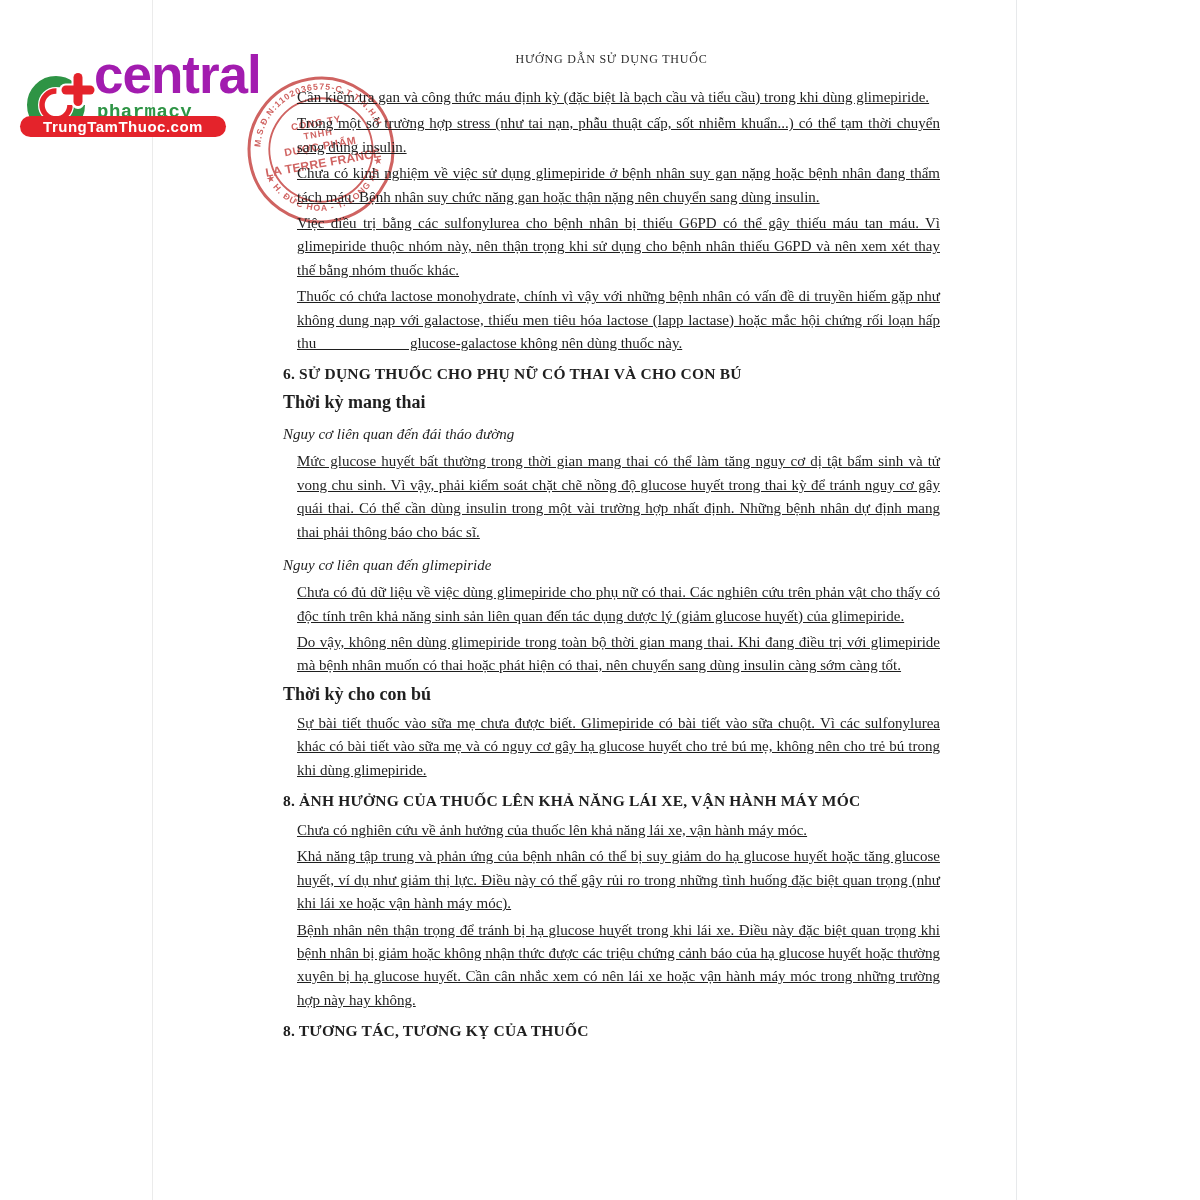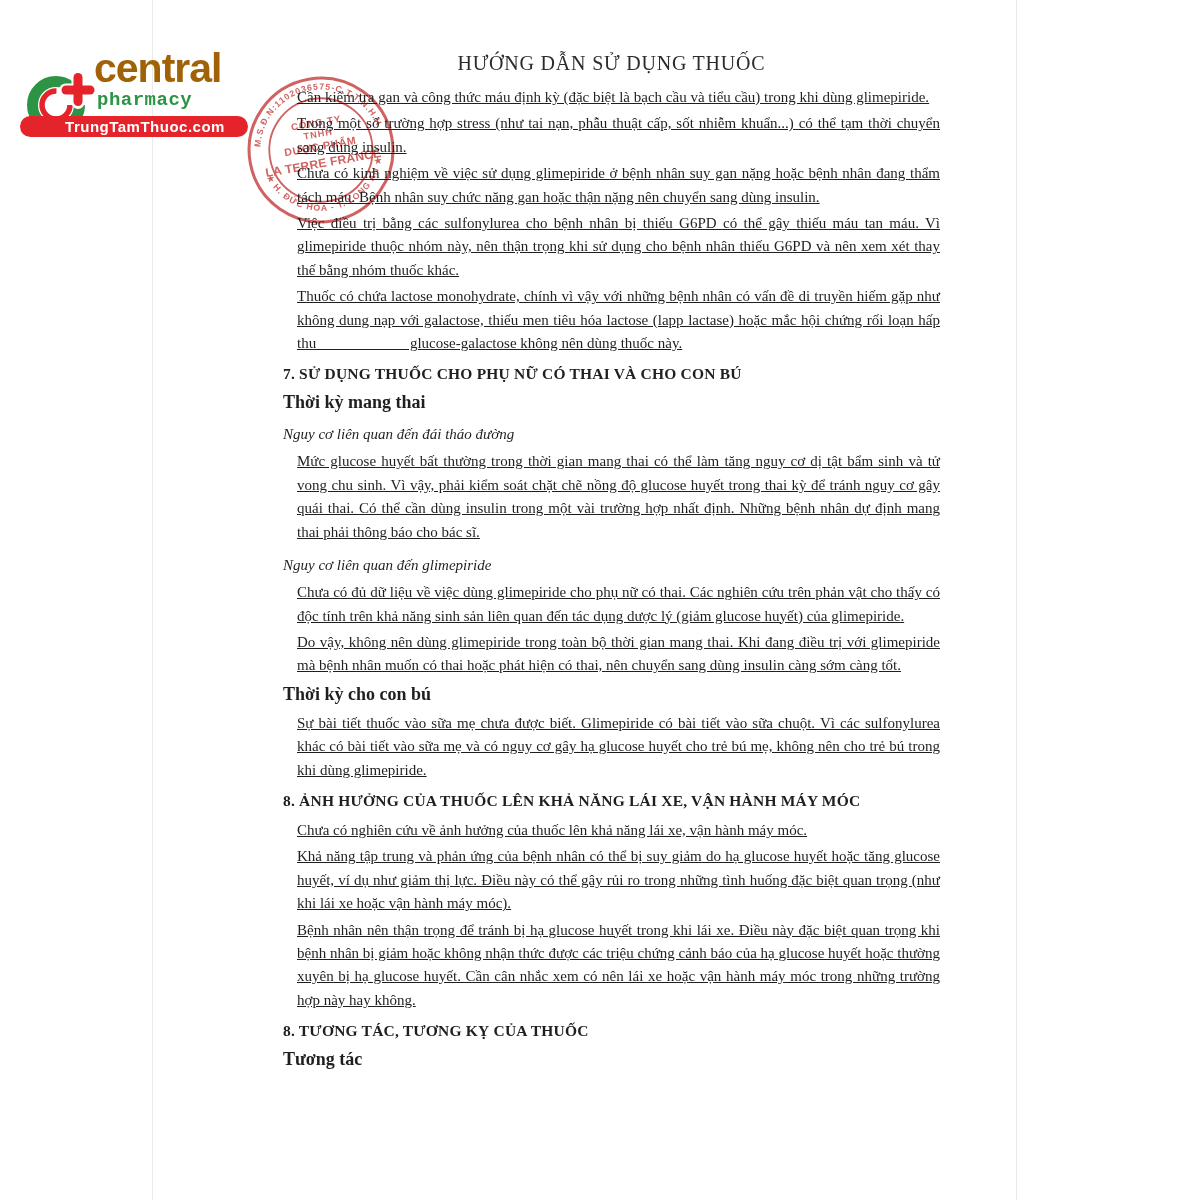"central" .logo-brand { color: #a16207 -> #a21caf; font-size: 41px -> 53px }
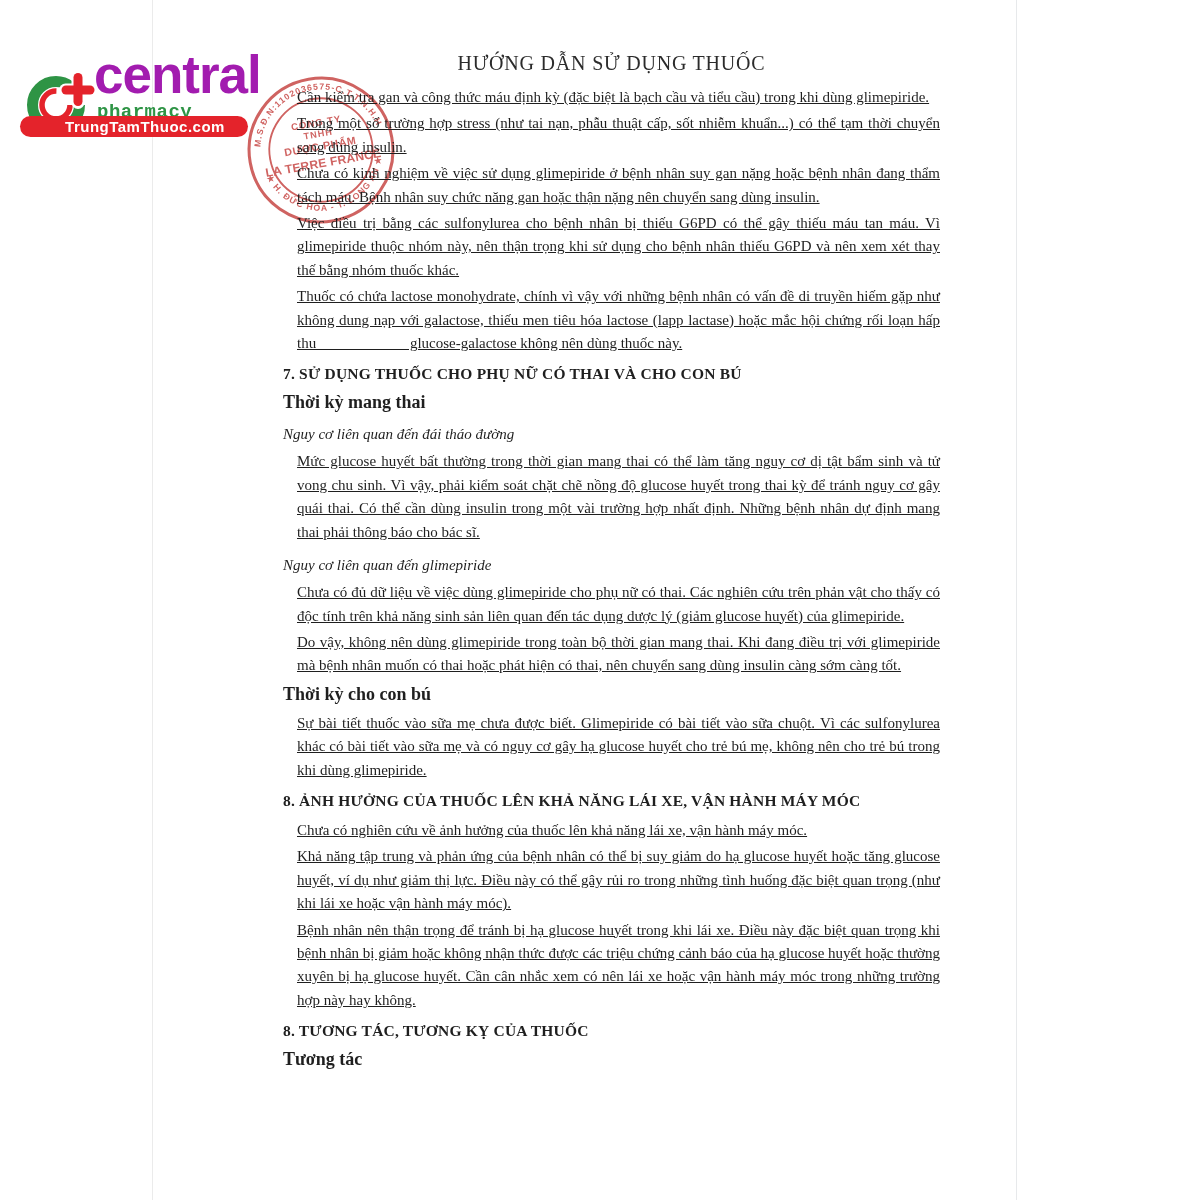"HƯỚNG DẪN SỬ DỤNG THUỐC" .doc-title { font-size: 20px -> 12px }
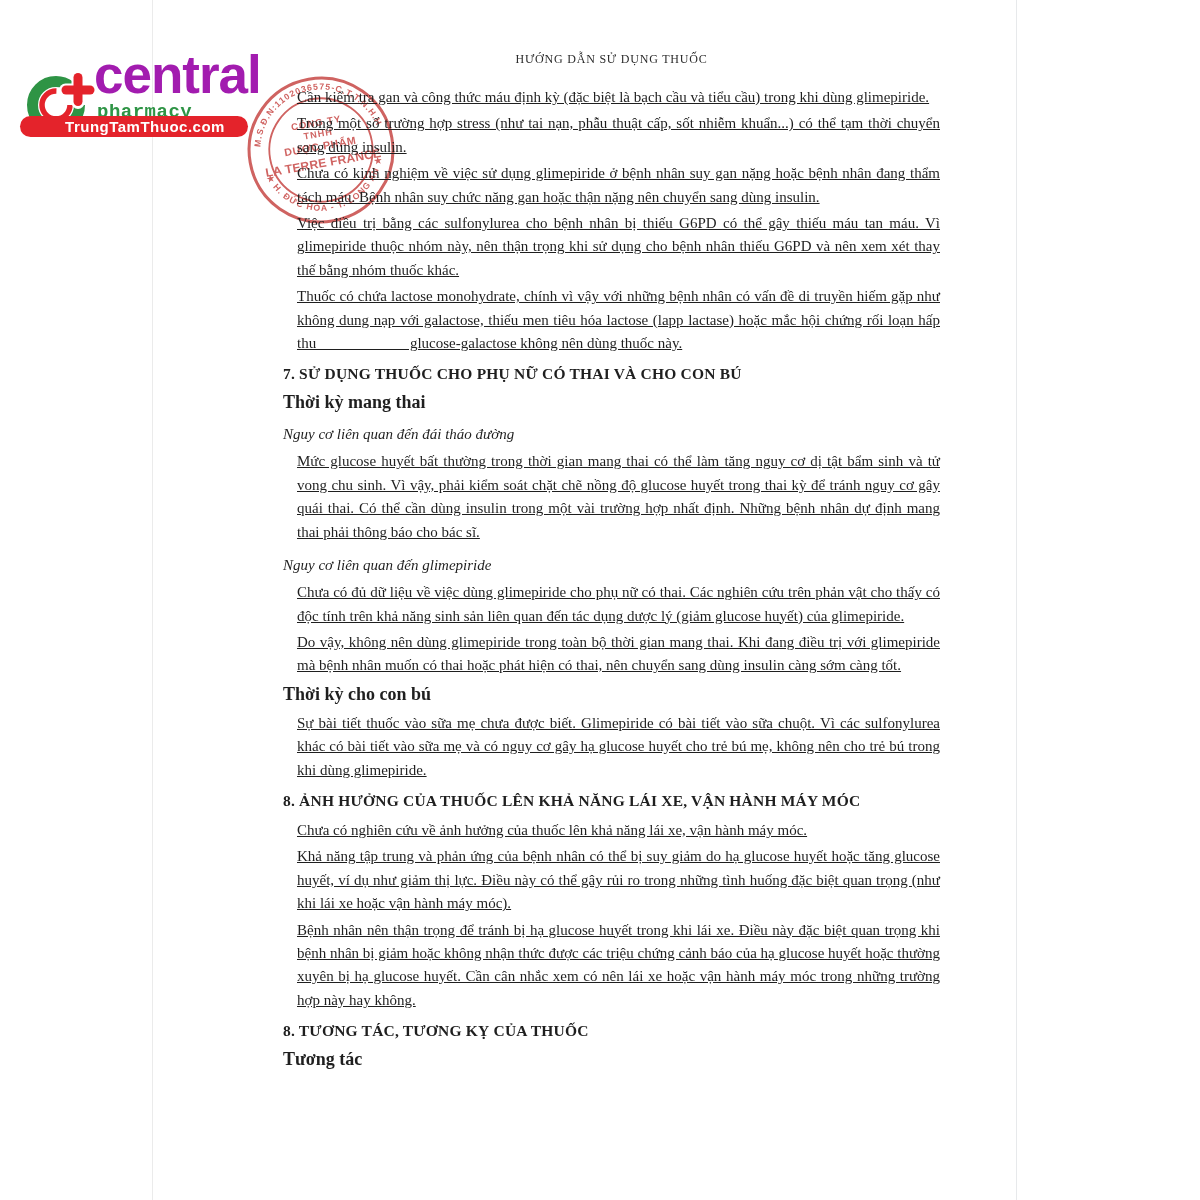"TrungTamThuoc.com" .logo-pill { padding-left: 22px -> none }
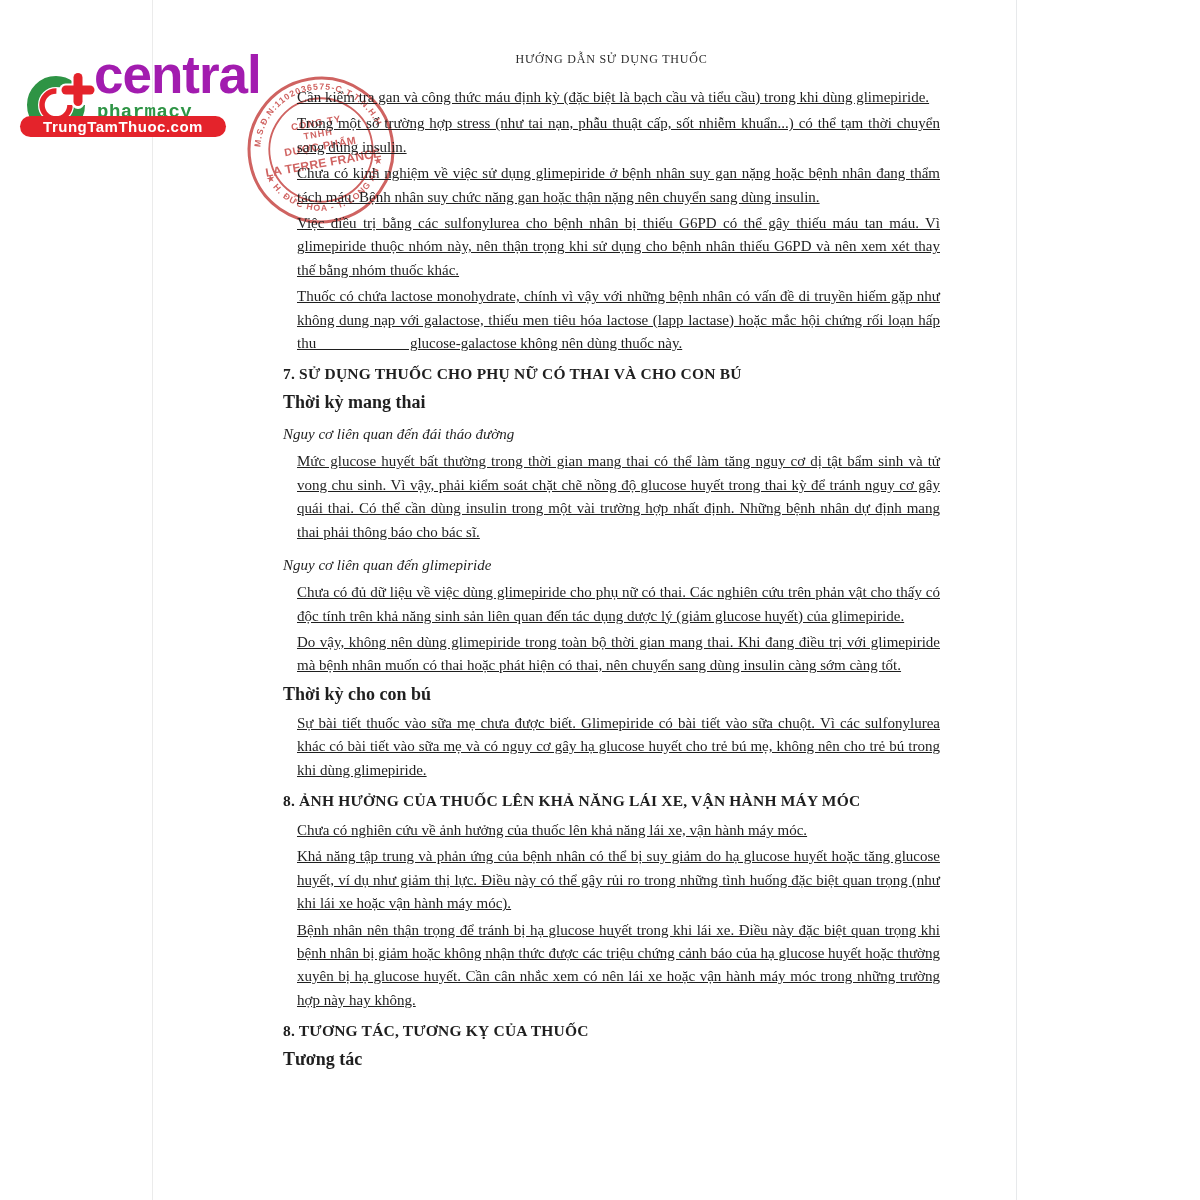"7. SỬ DỤNG THUỐC CHO" div.hsec { text: 7 -> 6 }
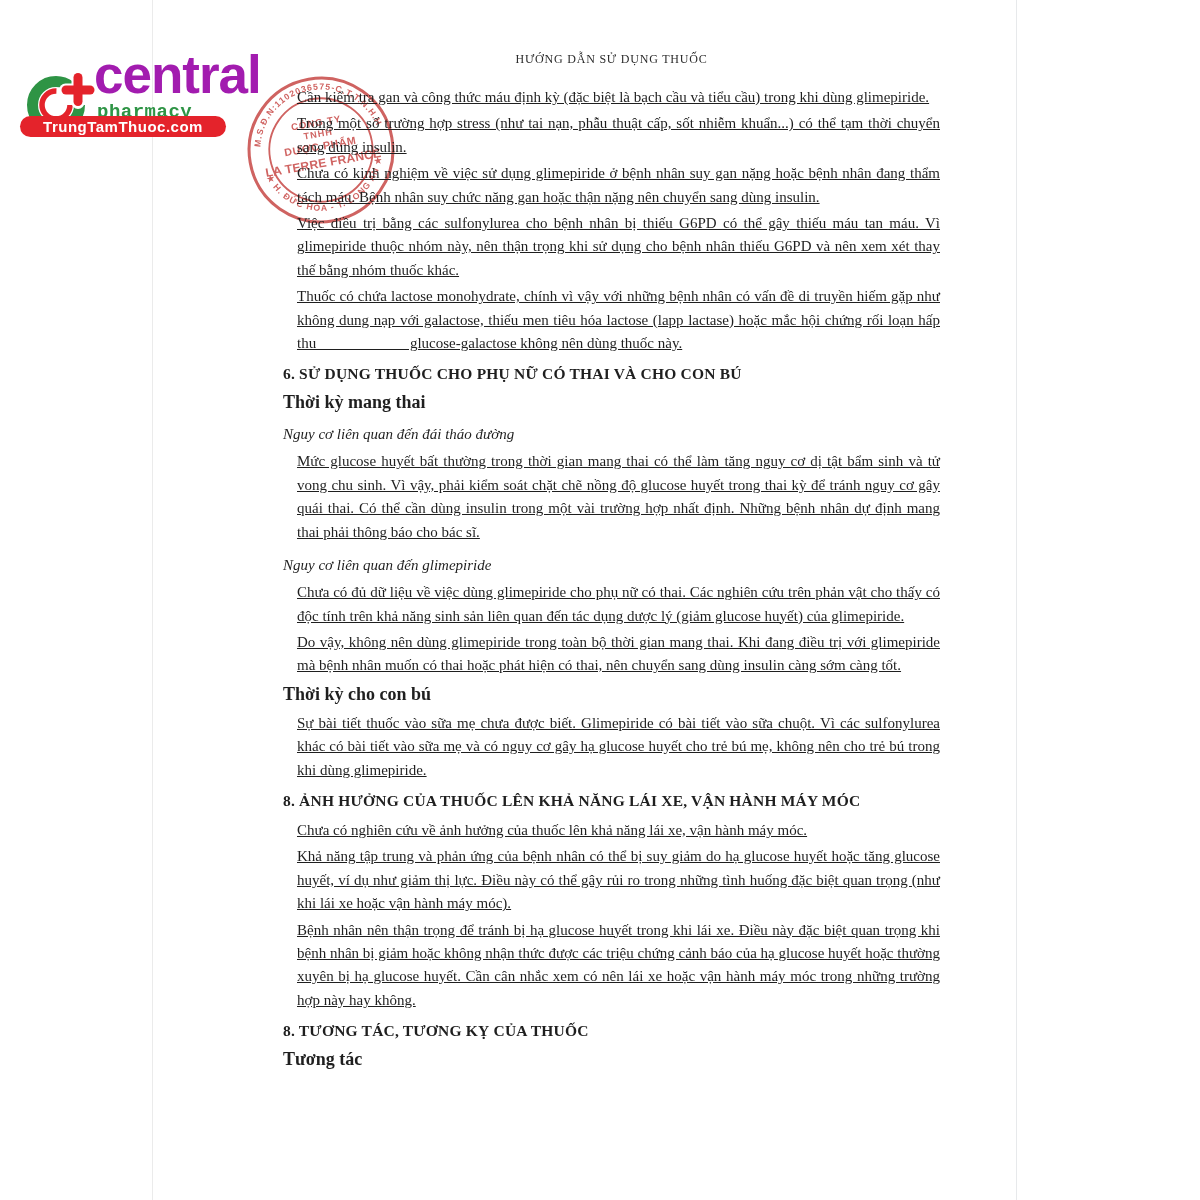"Tương tác" div.bsub { html: <div>Tương tác</div> -> none }
